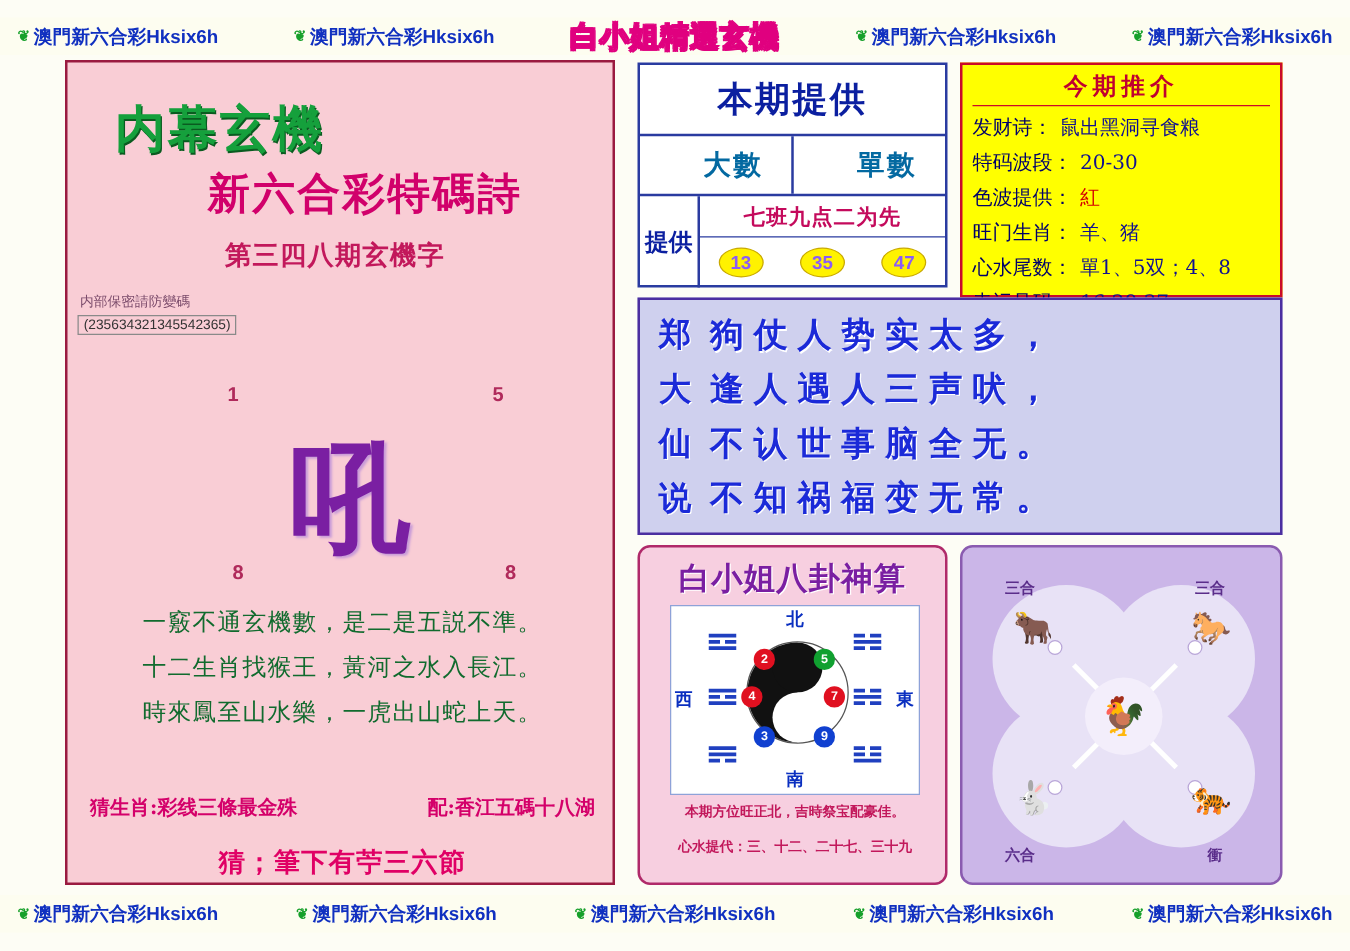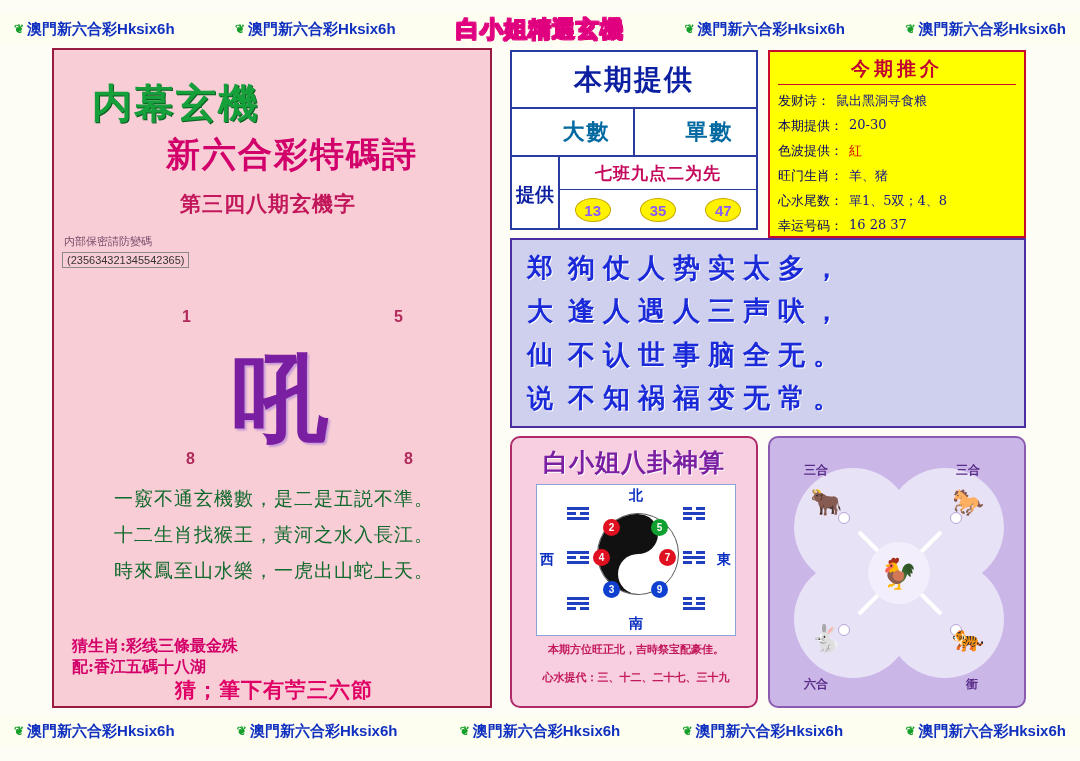"发财诗：" .tj-row { font-size: 13px -> 16px }
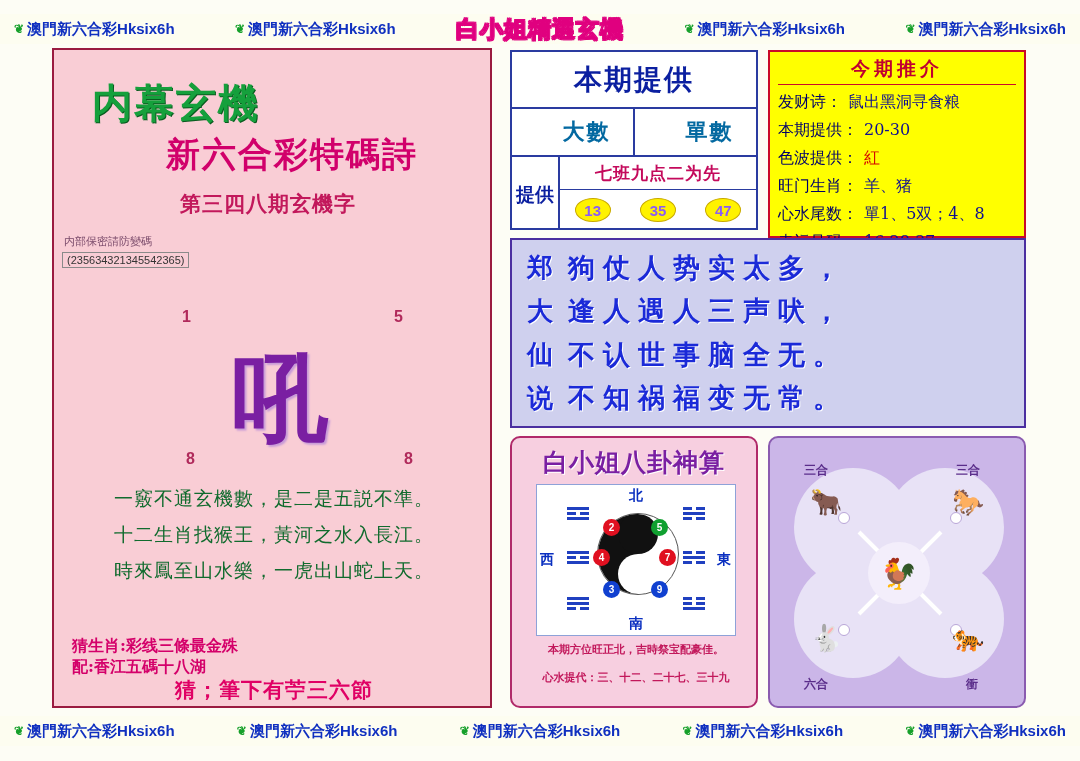"本期提供：" span.tj-k { text: 本期提供 -> 特码波段 }
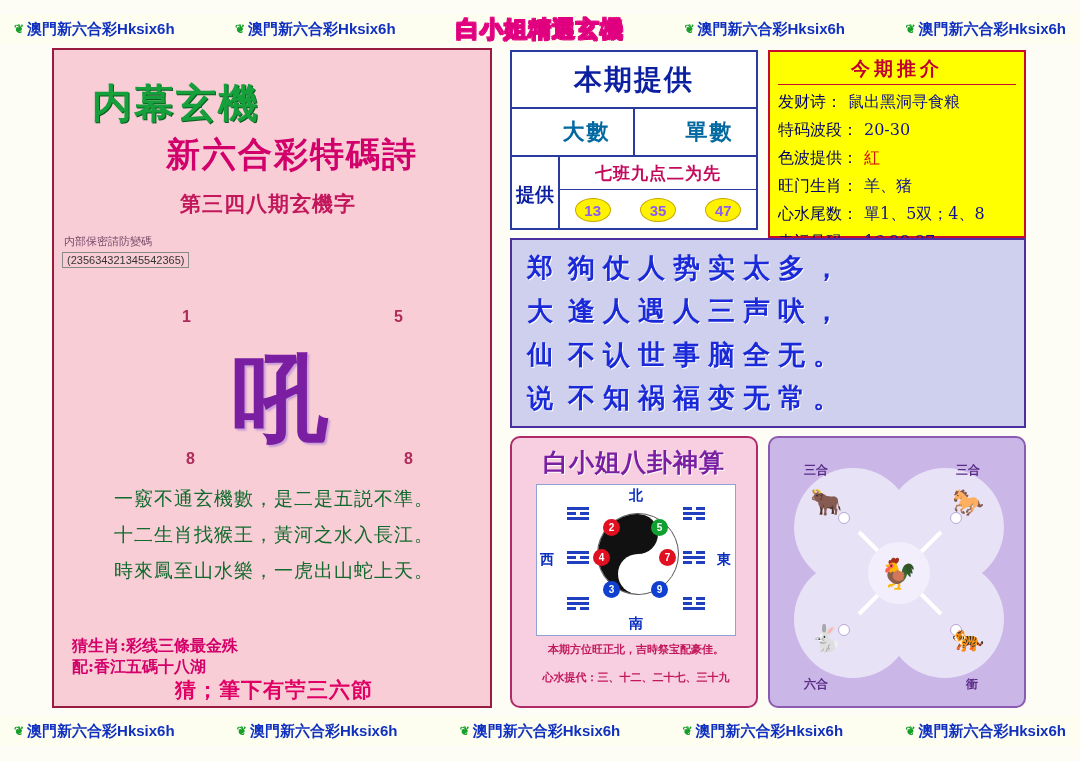"猜生肖:彩线三條最金殊" .foot-line { flex-direction: column -> none }
